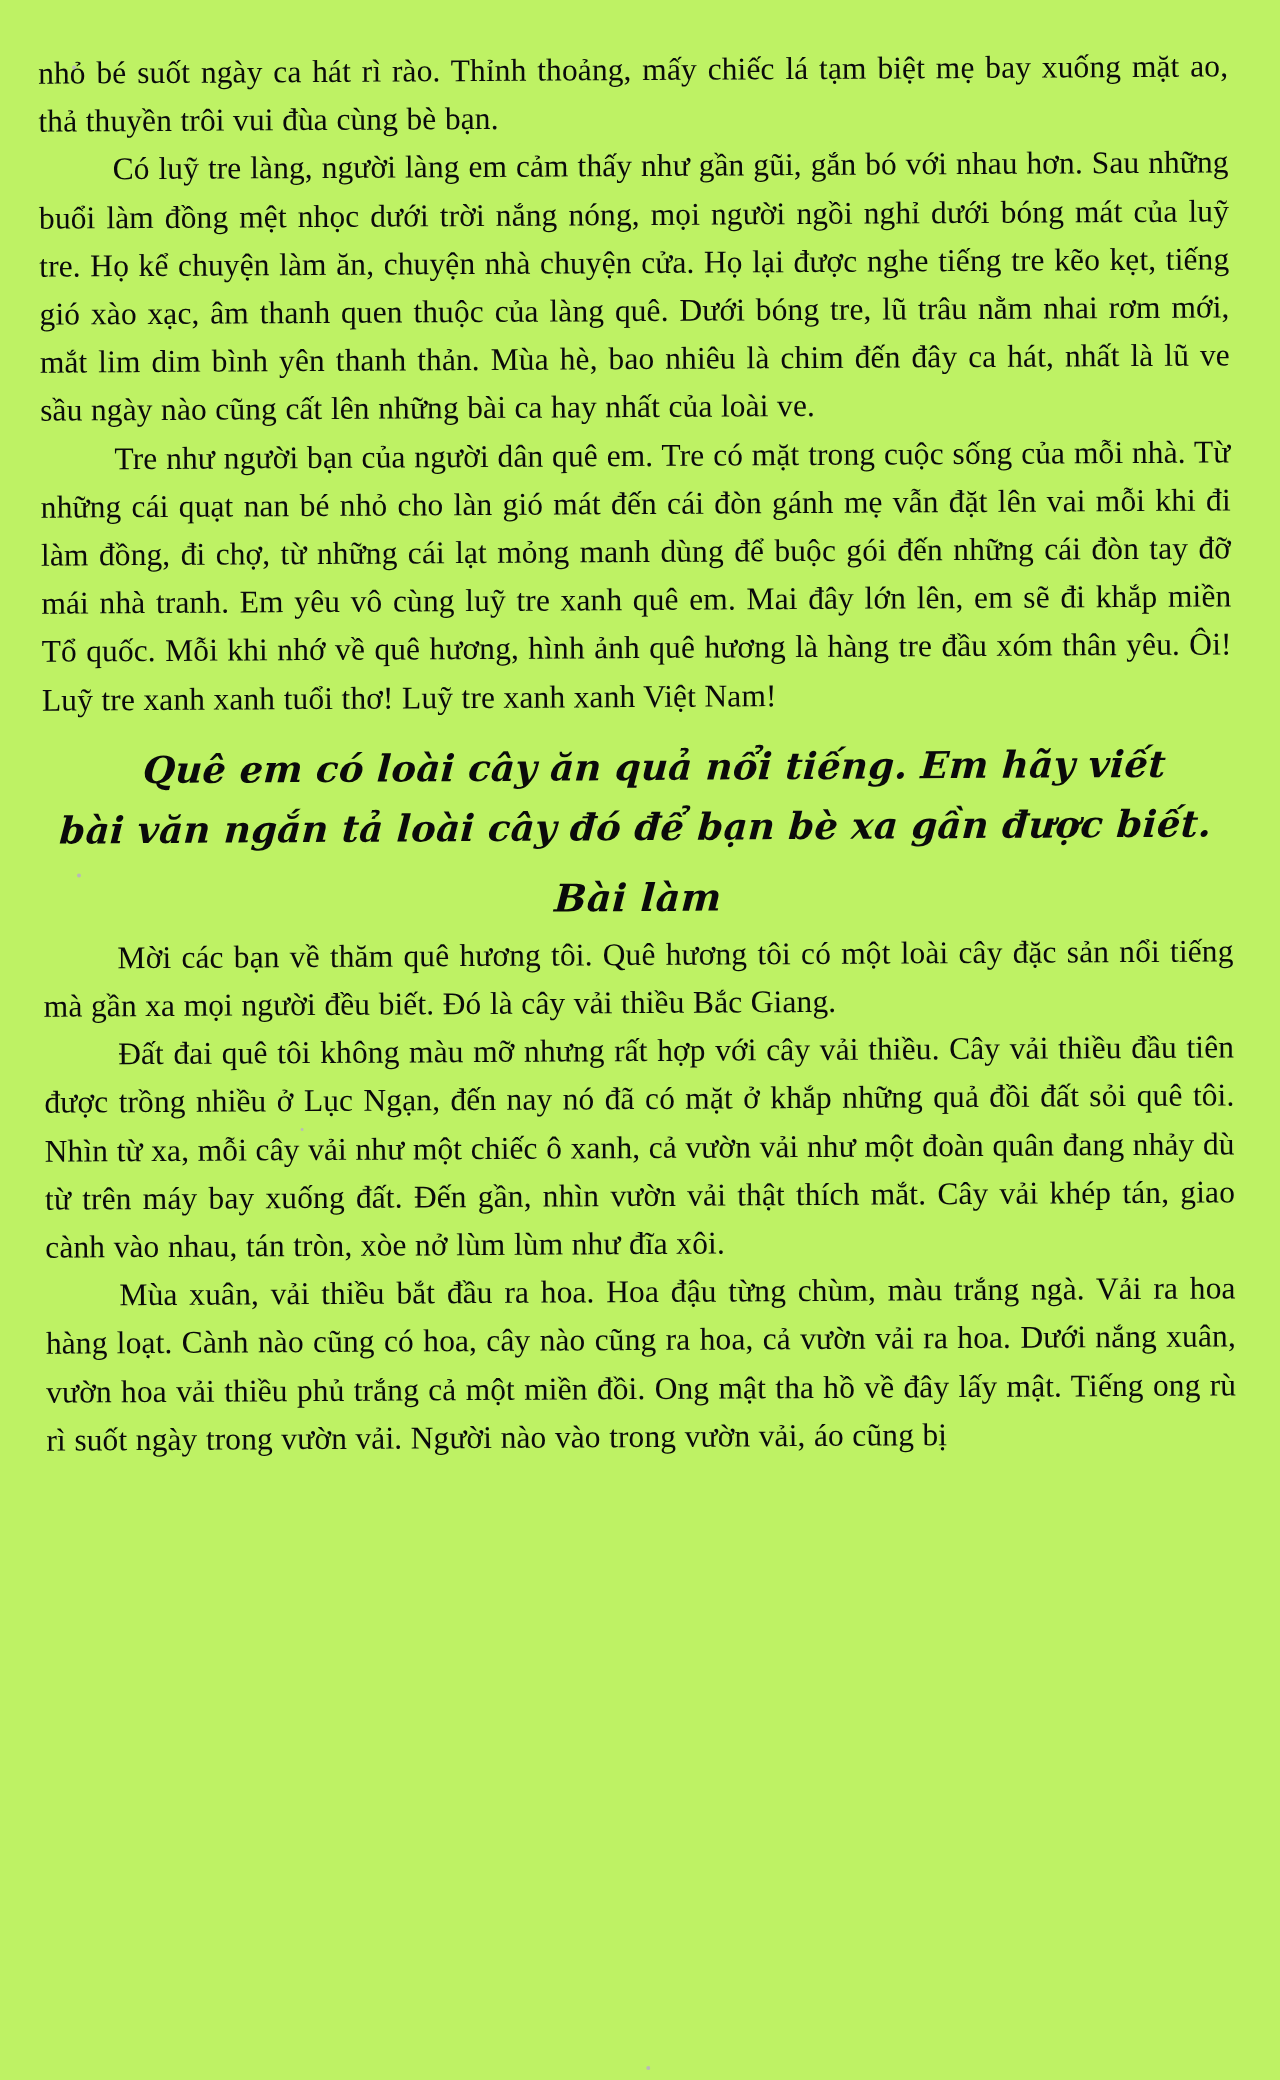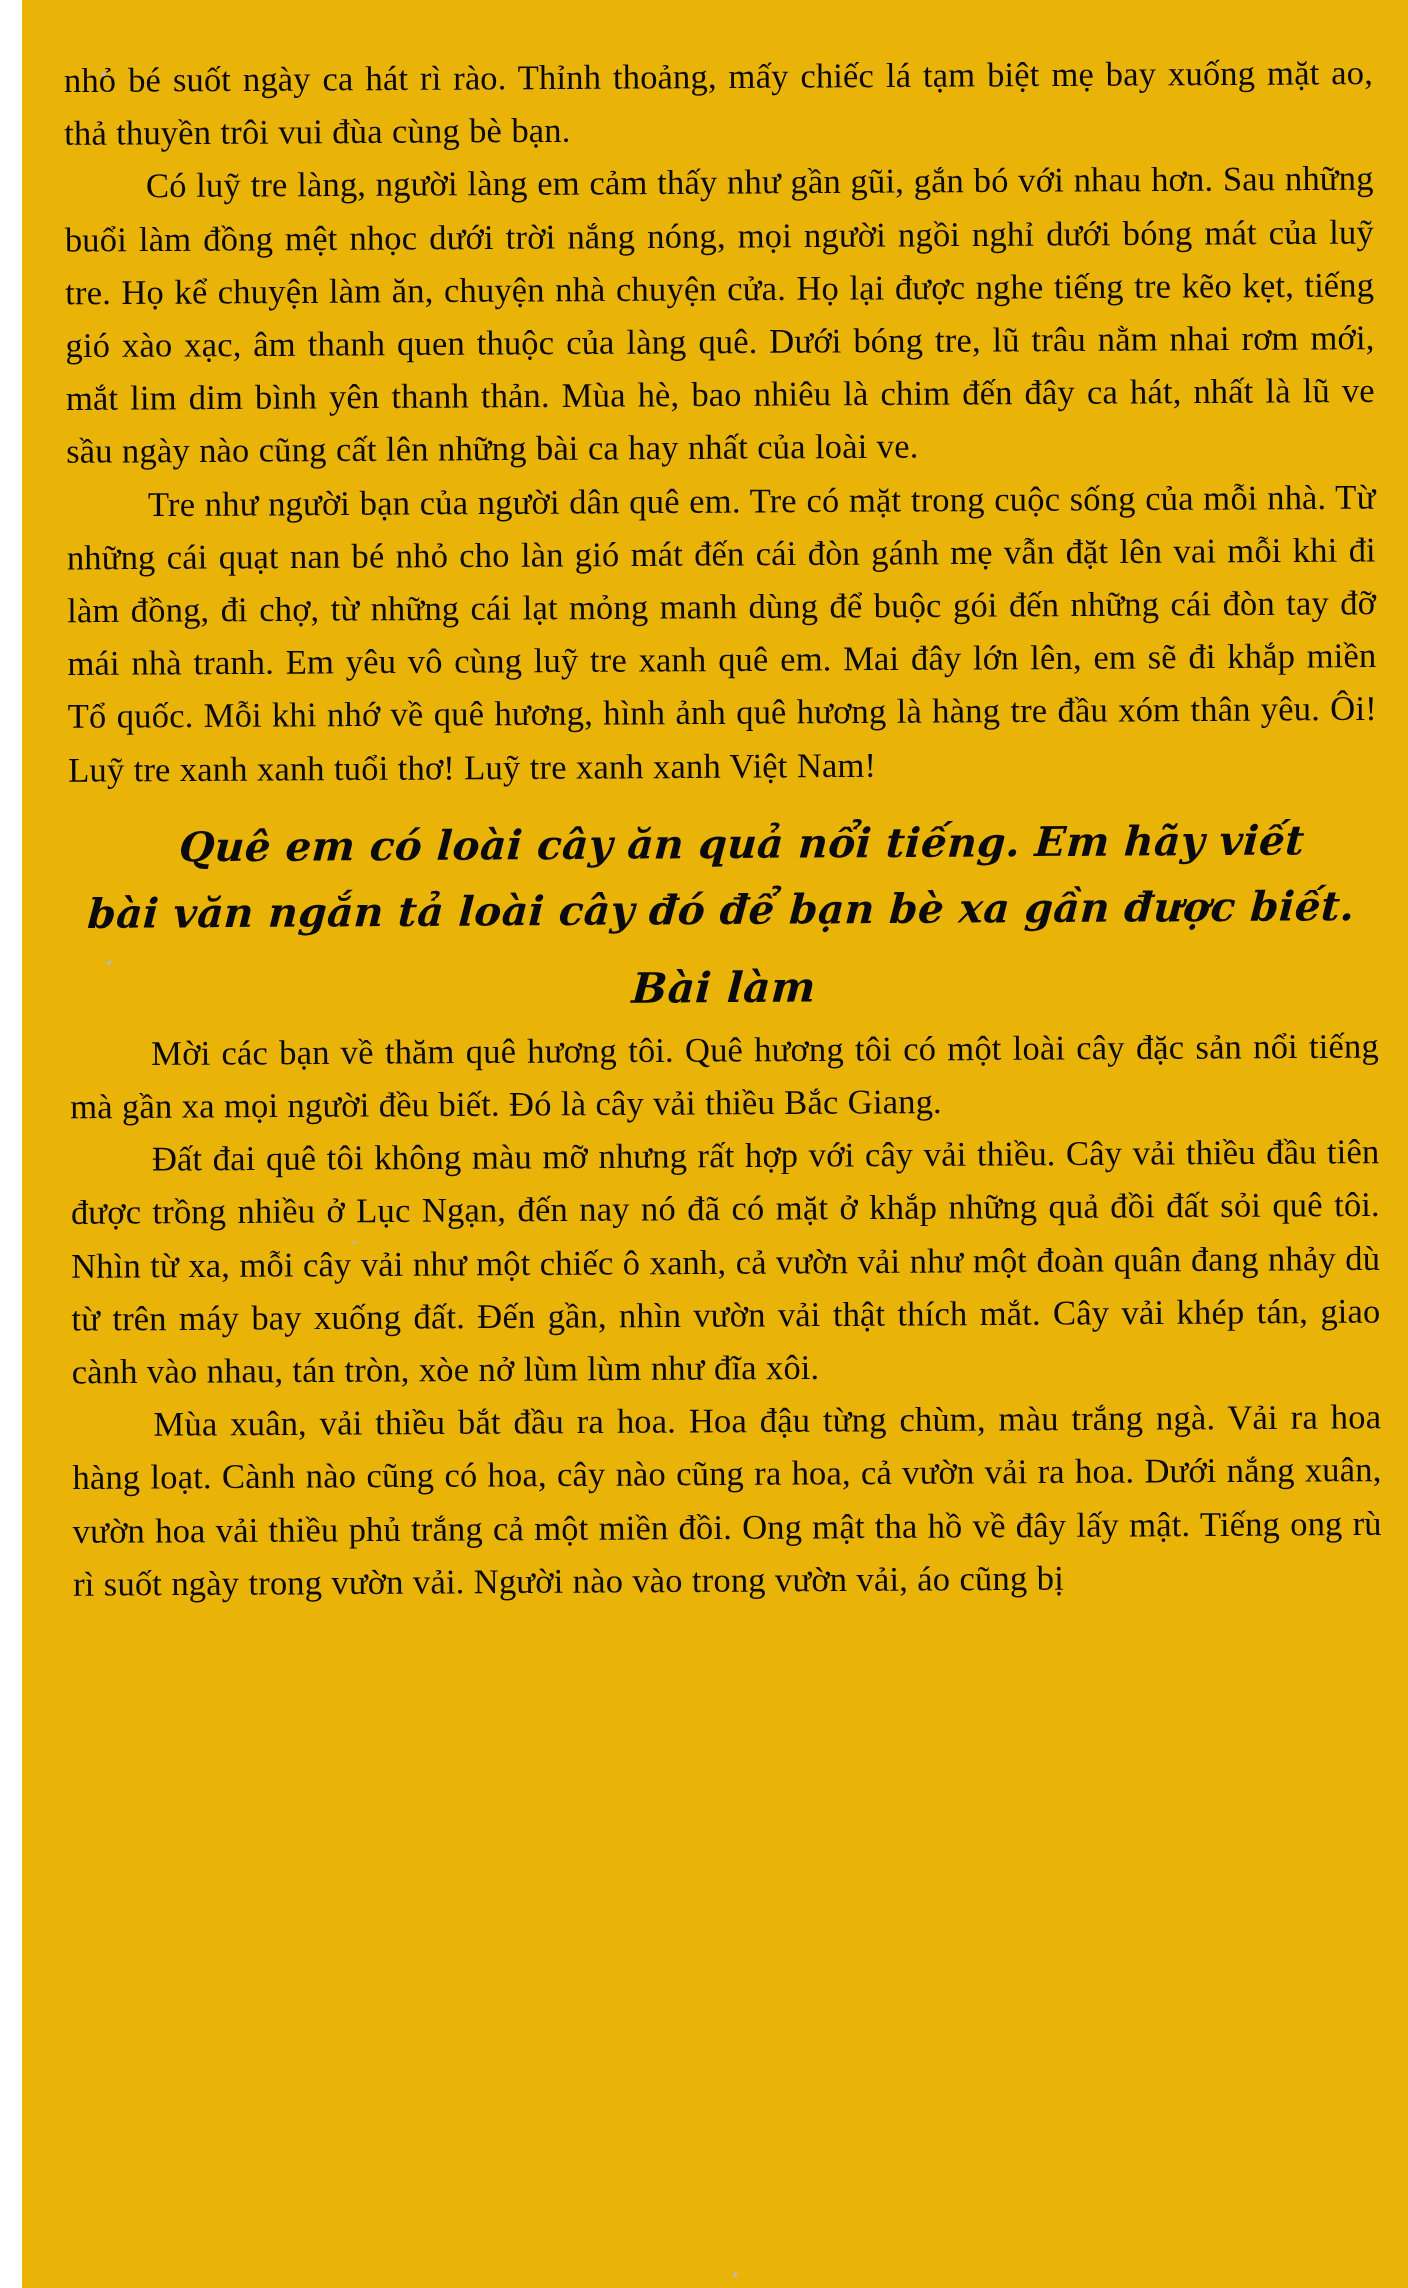"nhỏ bé suốt ngày ca" .page { background: #eab308 -> #bef264; margin-left: 20px -> none }
